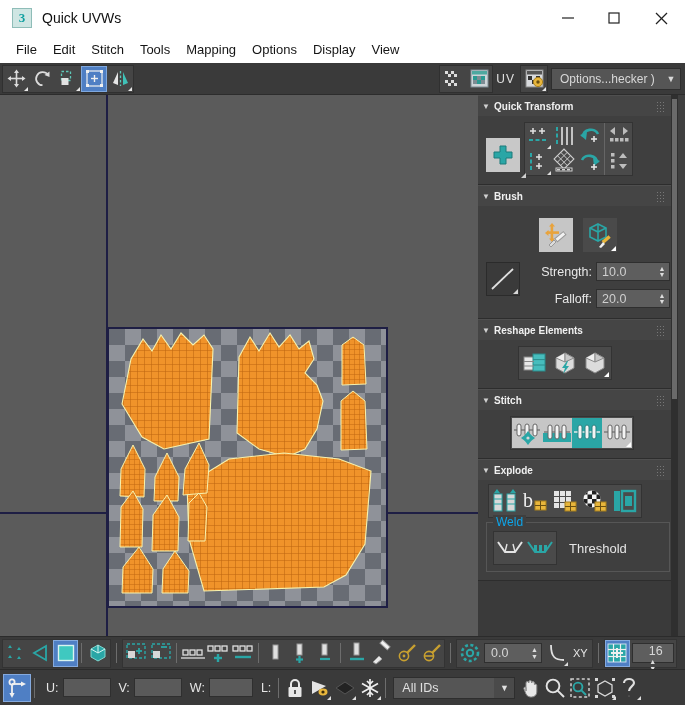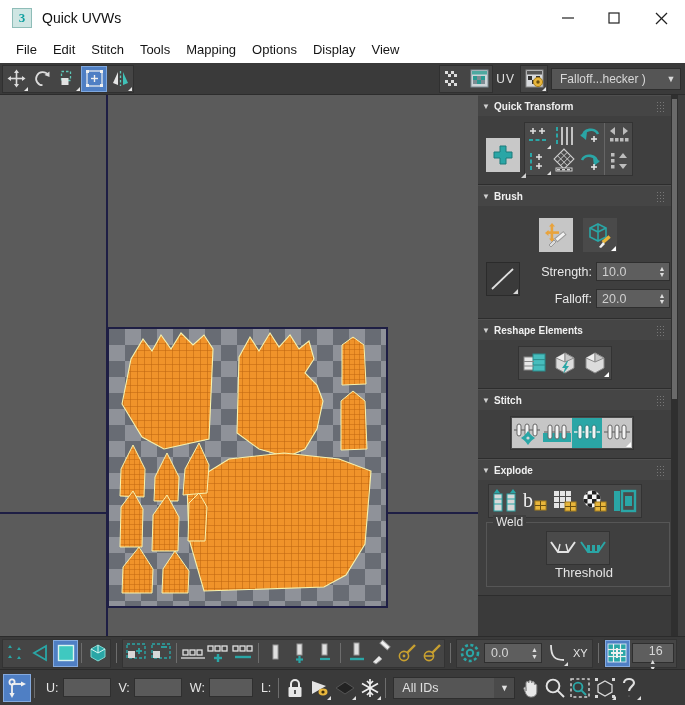"Falloff...hecker )" span { text: Falloff...hecker -> Options...hecker }
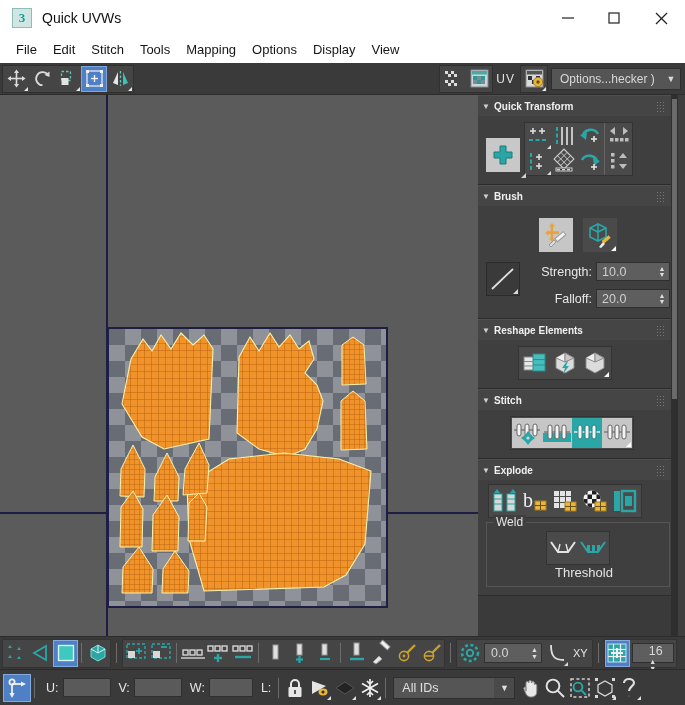"Weld" .weldgrp .legend { color: #e5e5e5 -> #0ea5e9 }
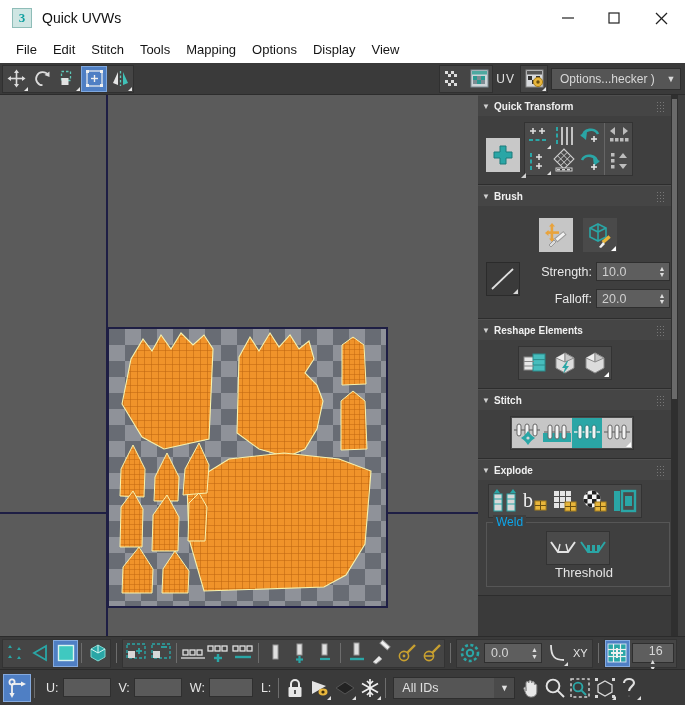"Threshold" .weldrow { flex-direction: column -> none }
